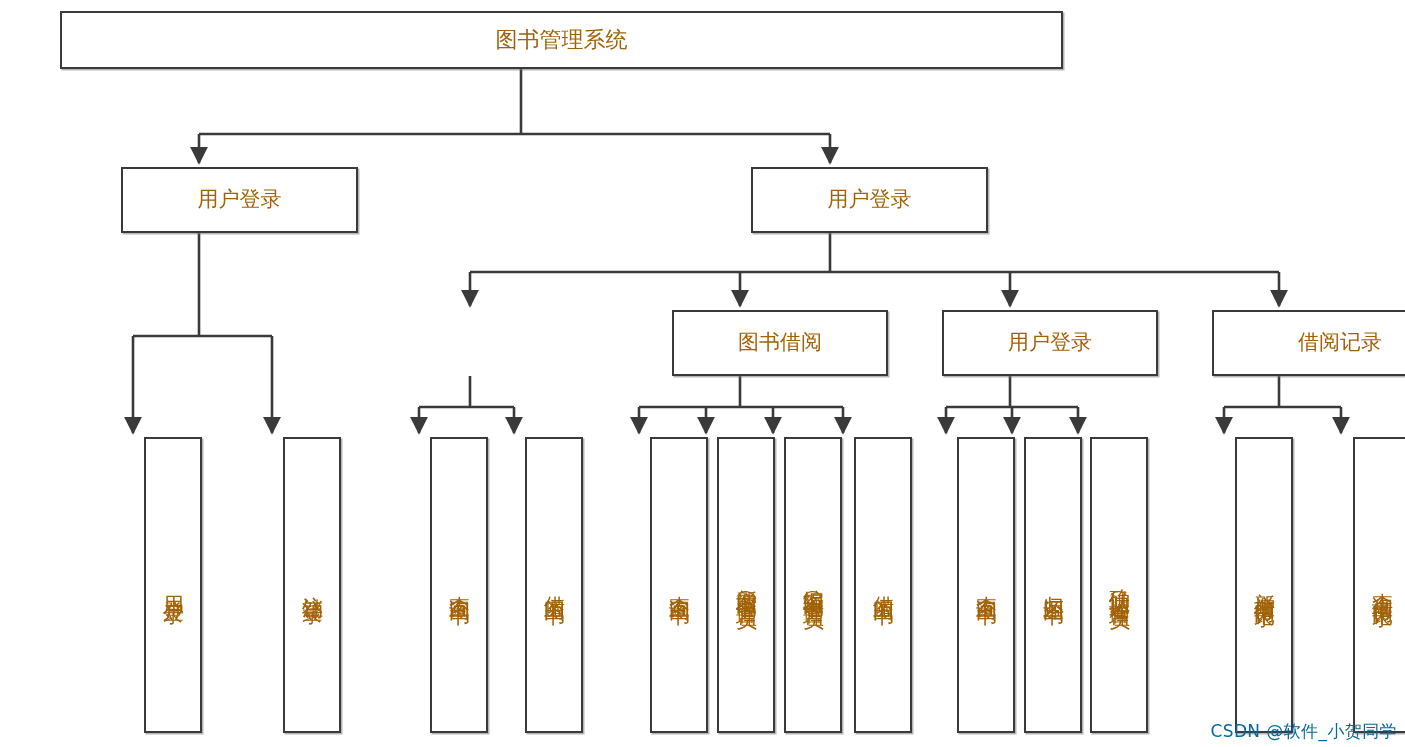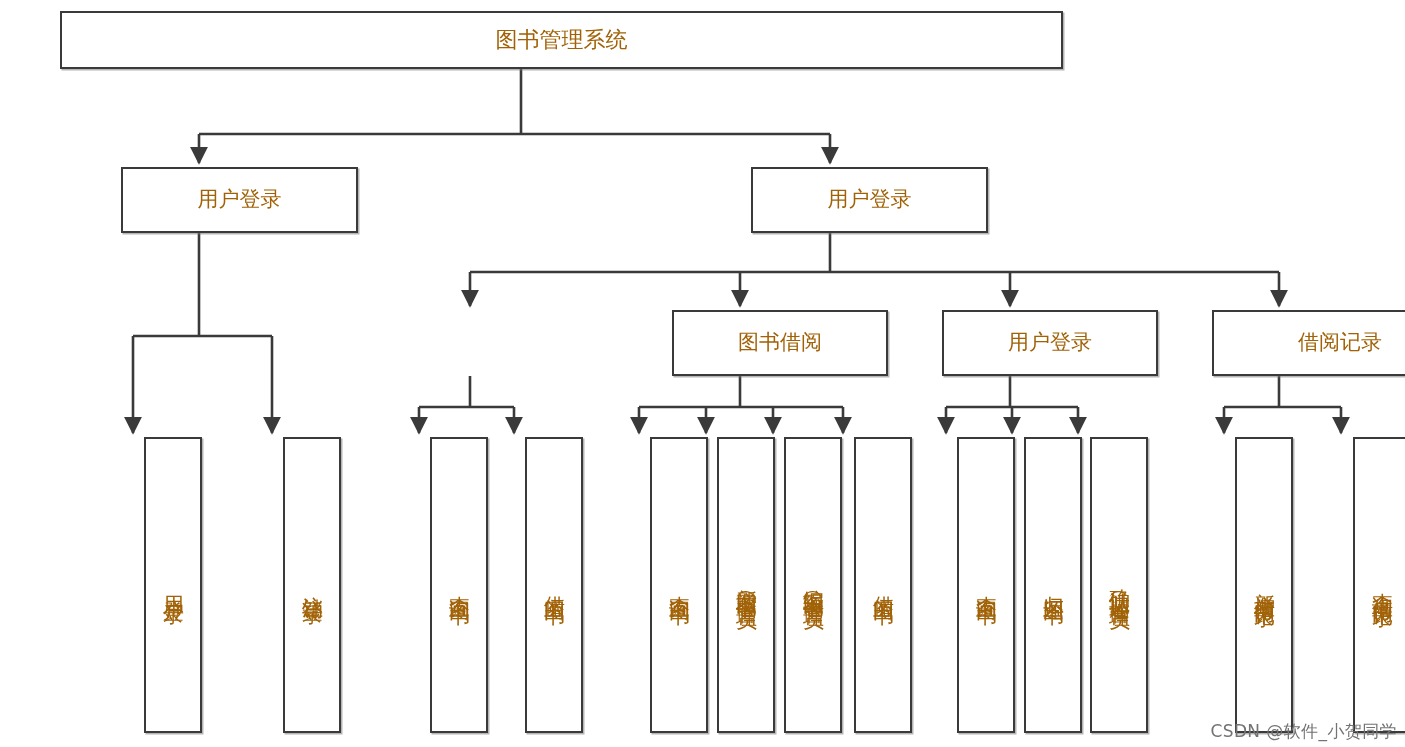"CSDN @软件_小贺同学" #watermark { color: #737373 -> #0369a1 }
